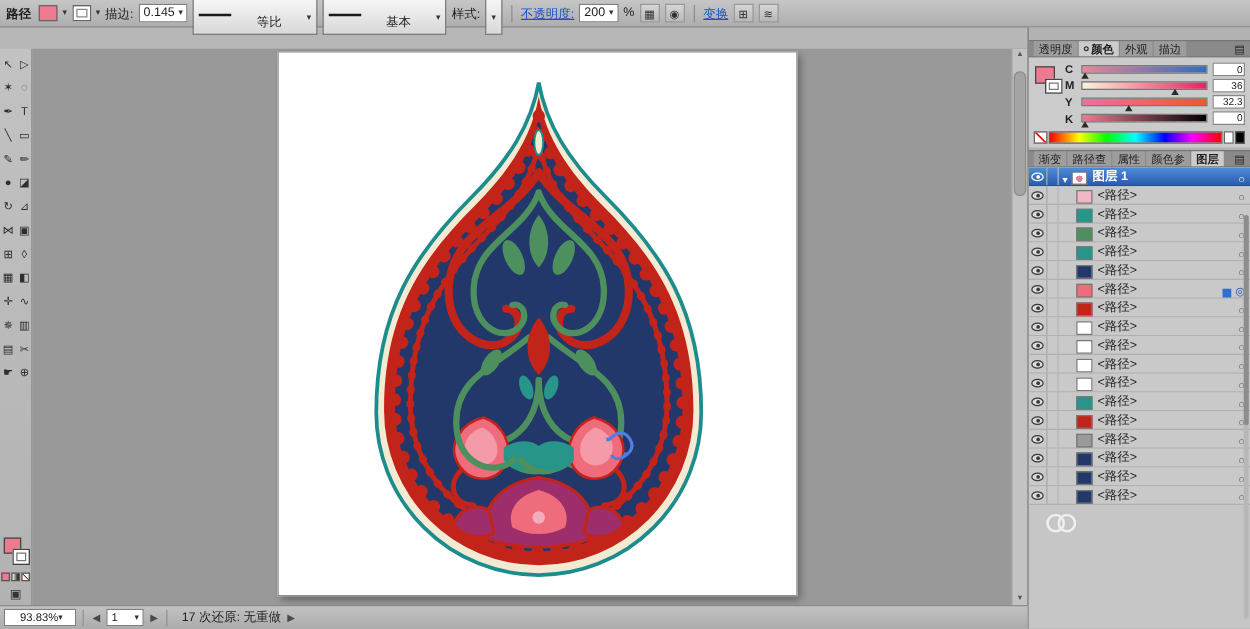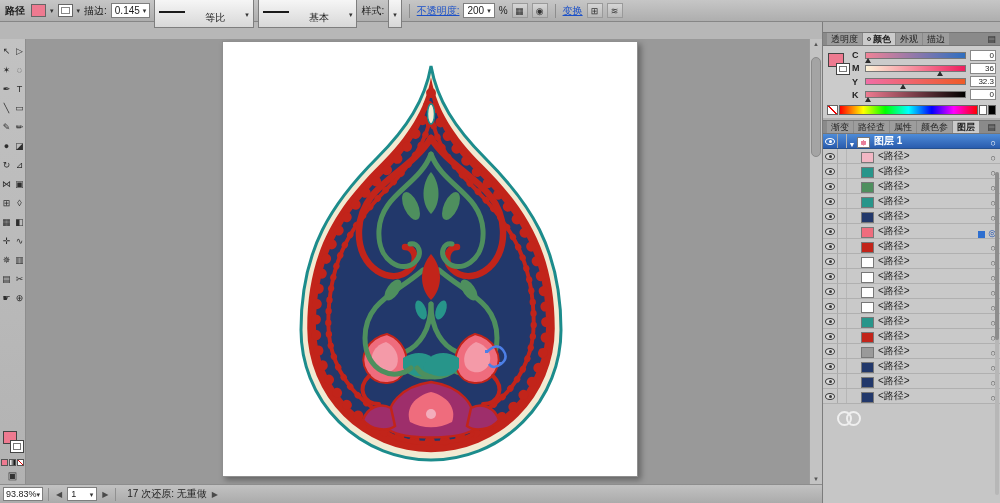"93.83%" .zoom-box { padding: 0 2px -> 0 12px; width: 40px -> 58px }
